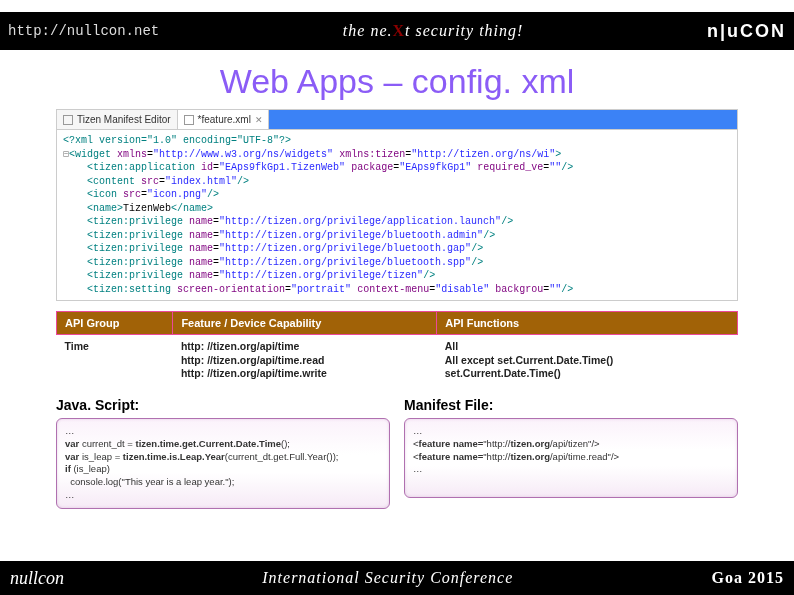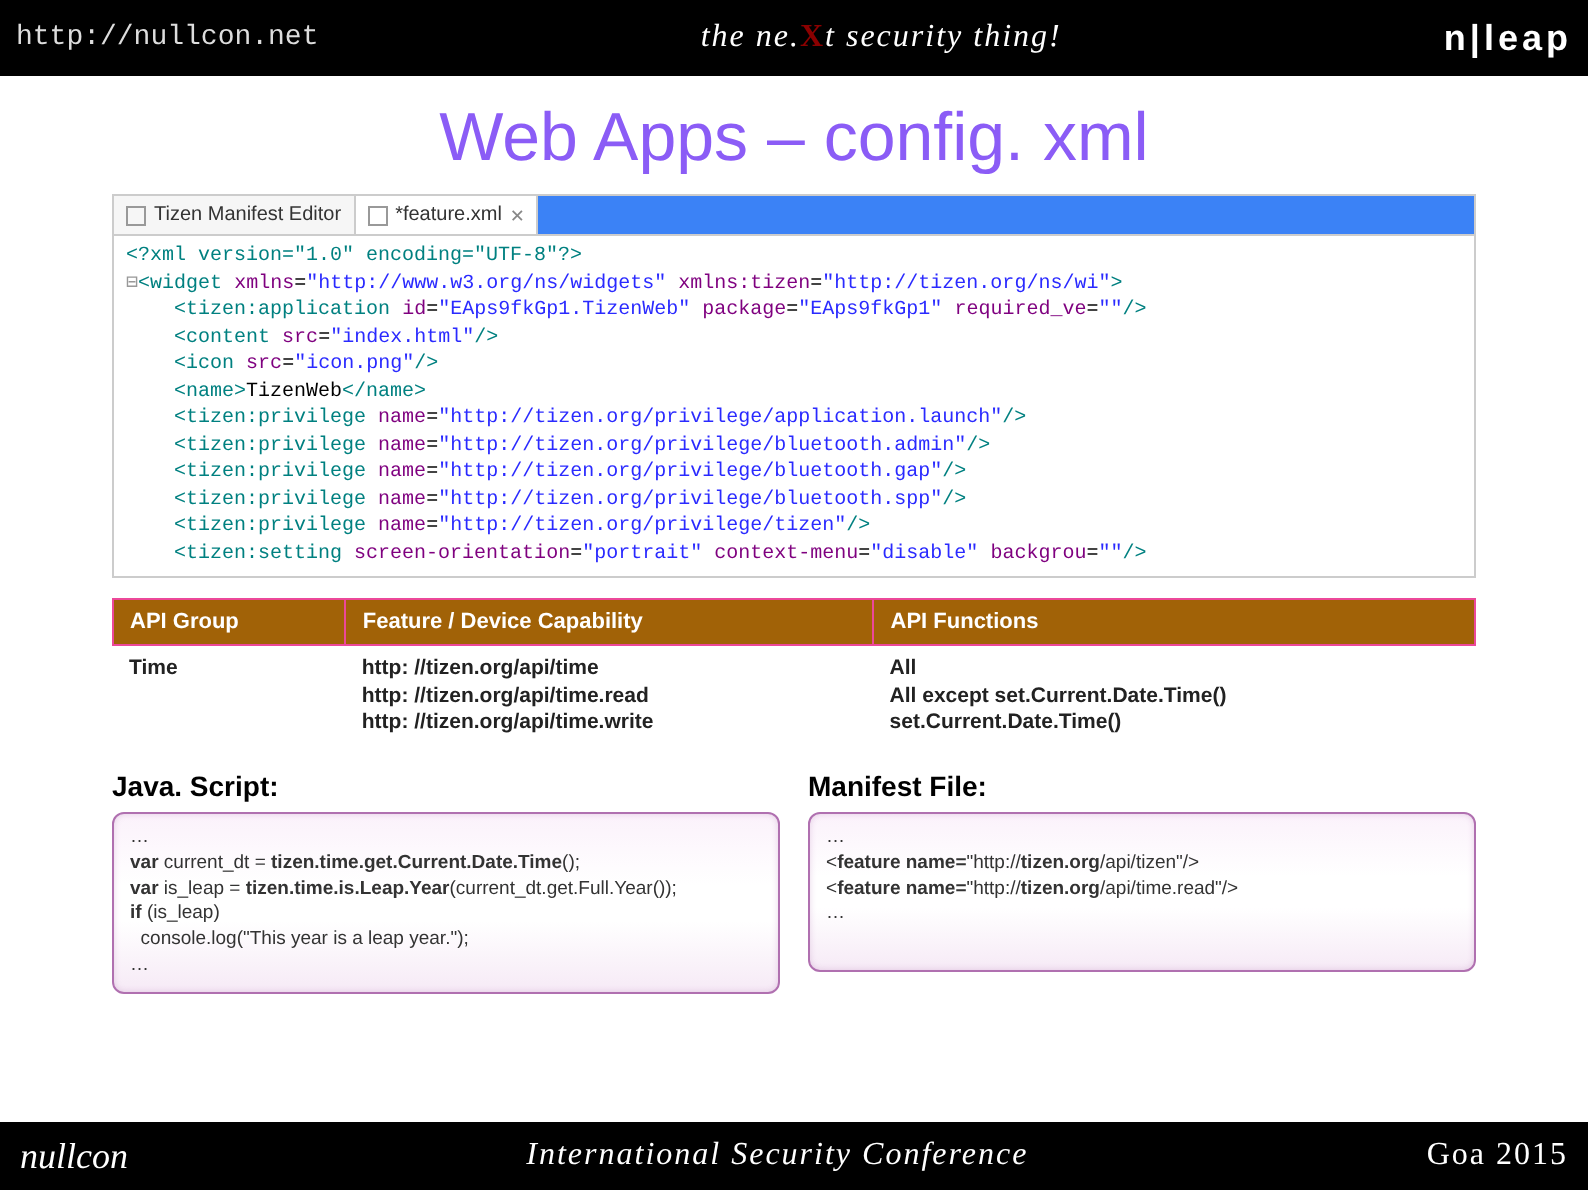"http://nullcon.net" .top-bar { margin-top: none -> 12px }
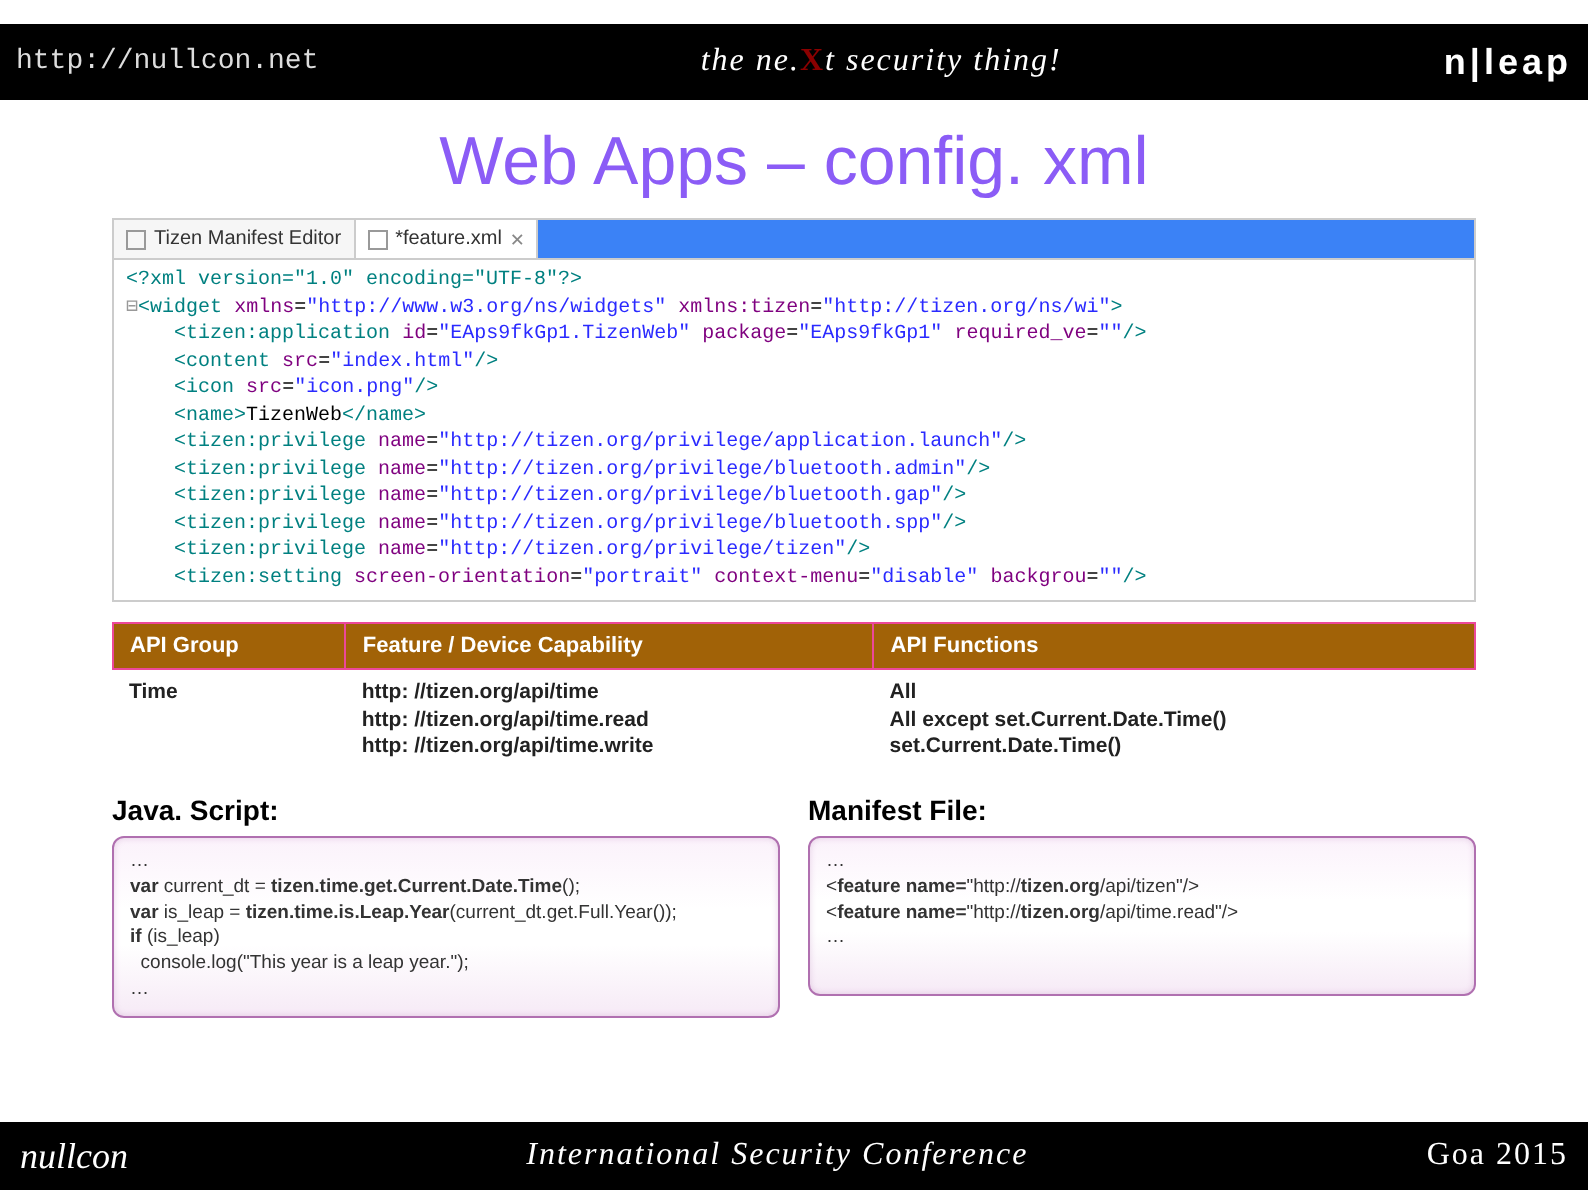"n|leap" span.top-logo { text: leap -> uCON }
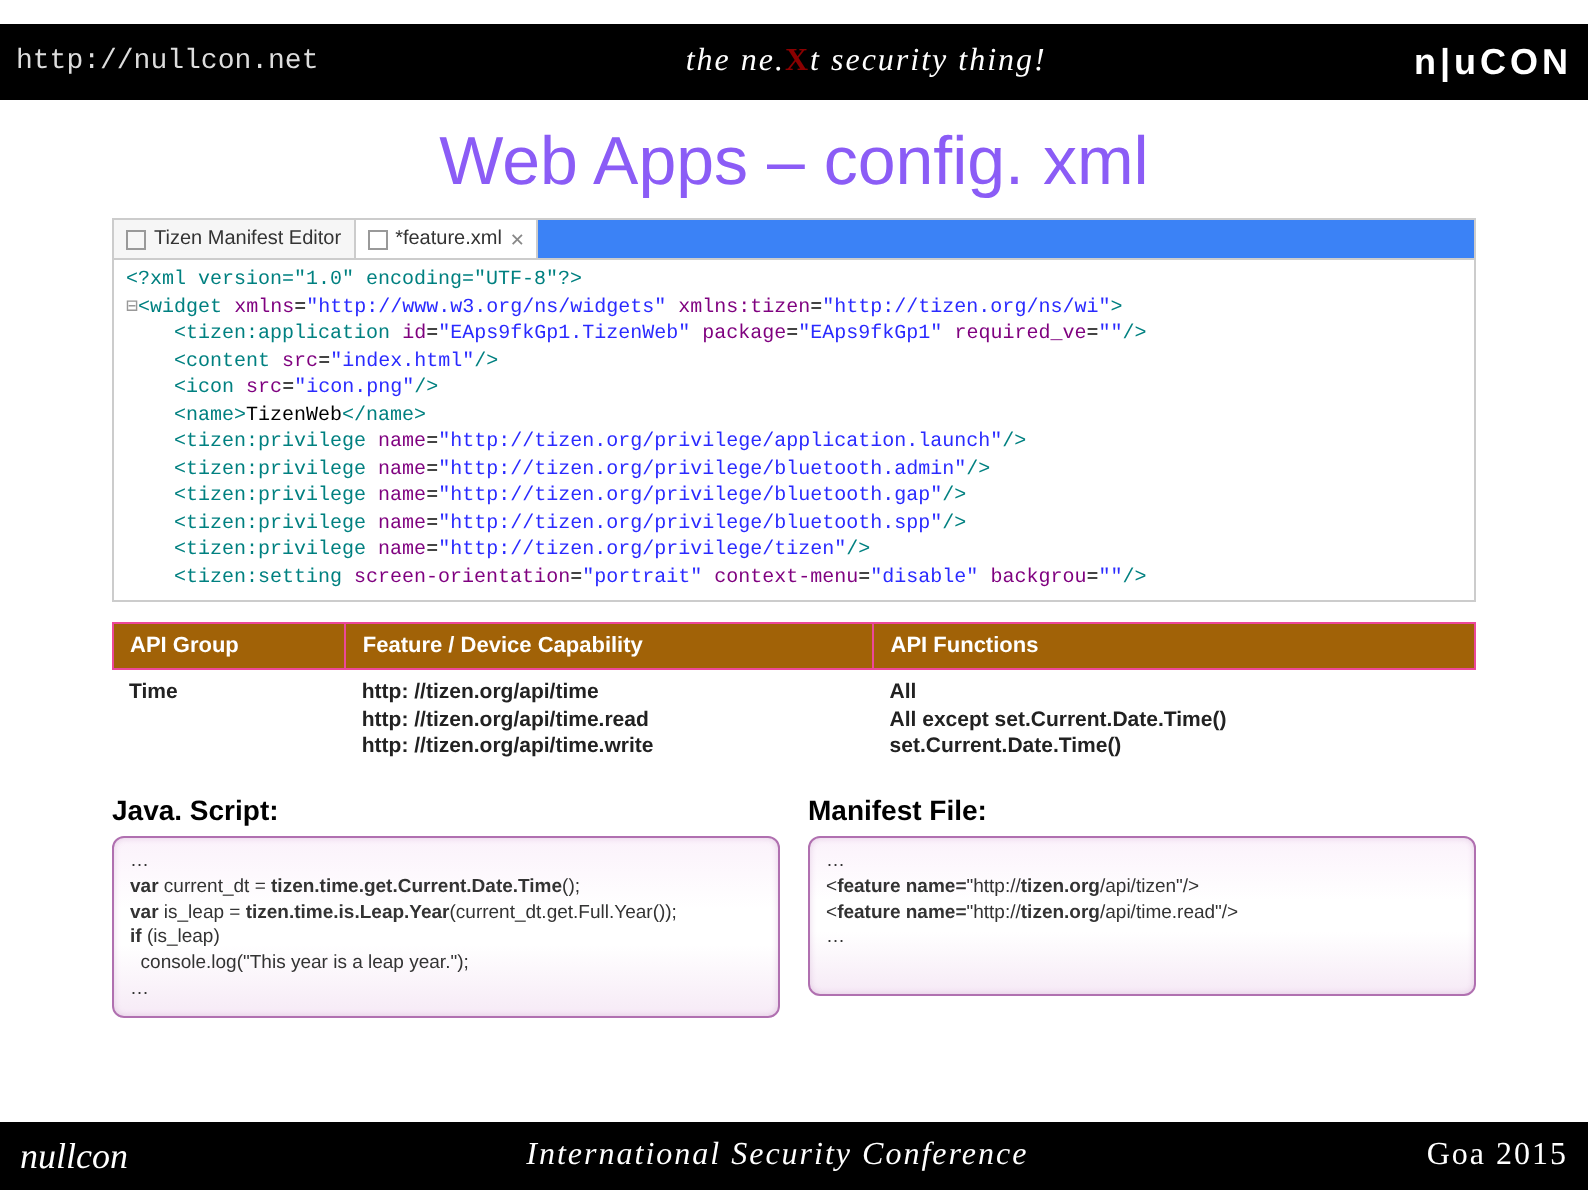"Goa 2015" .bottom-right { font-weight: none -> bold }
